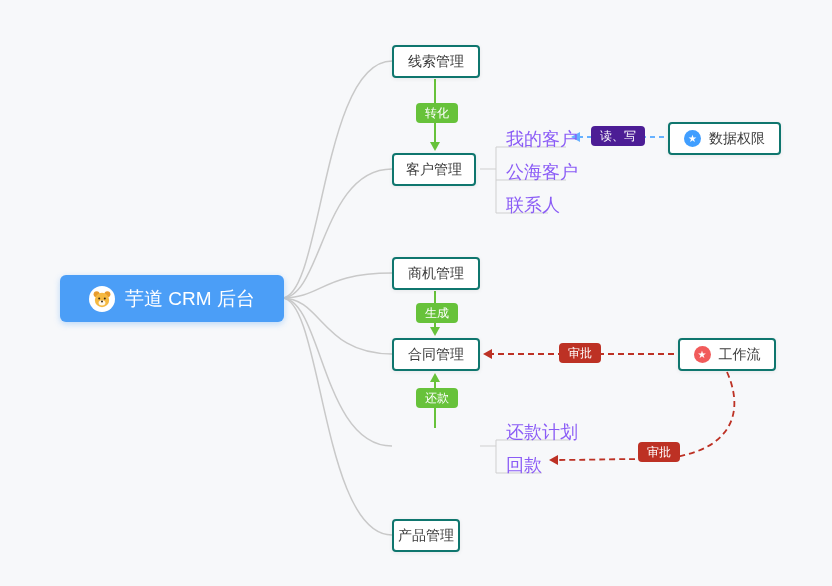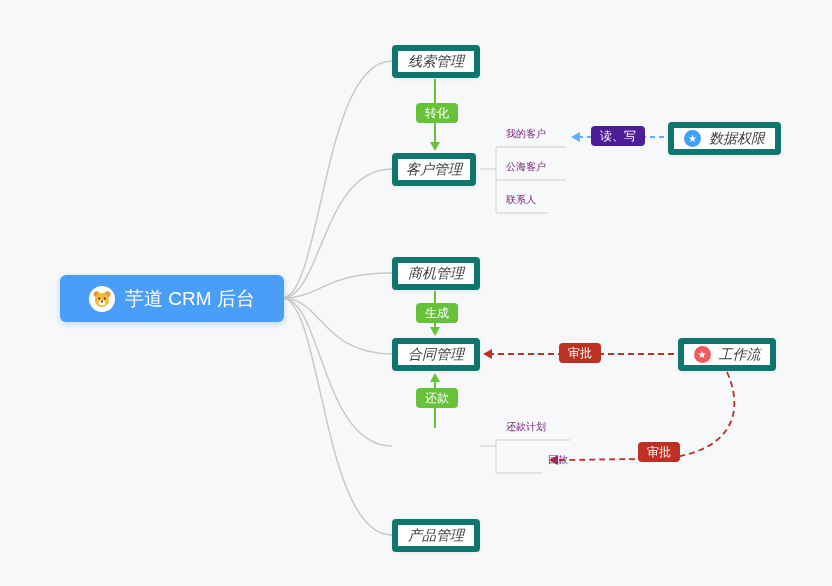"线索管理" .node { border: 6px solid #0f766e -> 2px solid #0f766e; font-style: italic -> none }
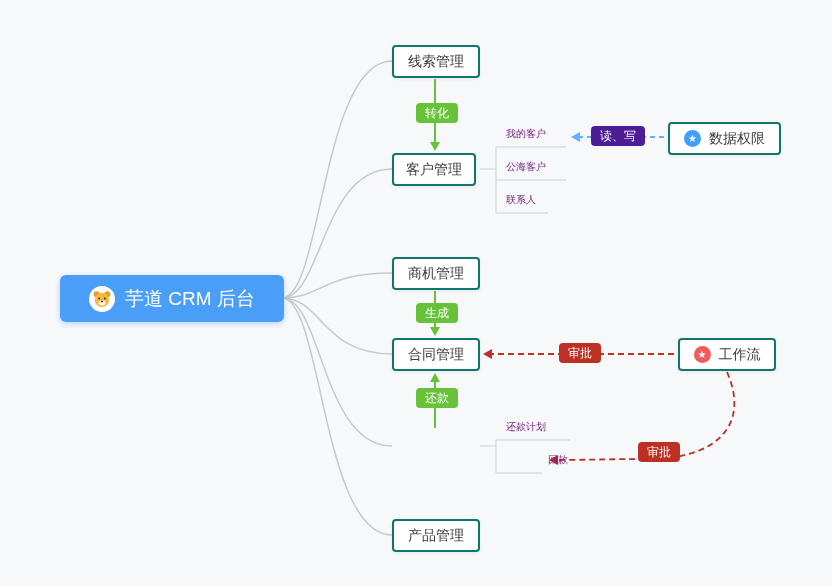"我的客户" .child-label { color: #701a75 -> #8b5cf6; font-size: 10px -> 18px }
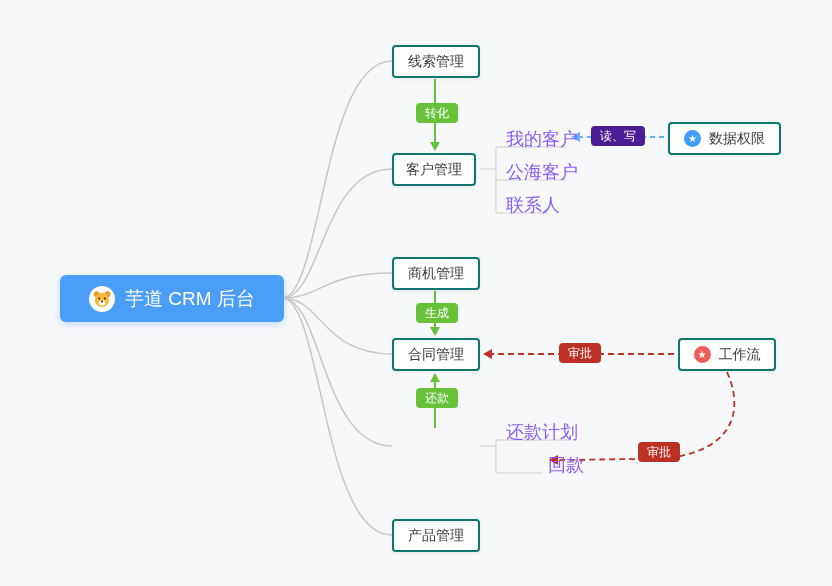"回款" div.child-label { margin-left: 42px -> none }
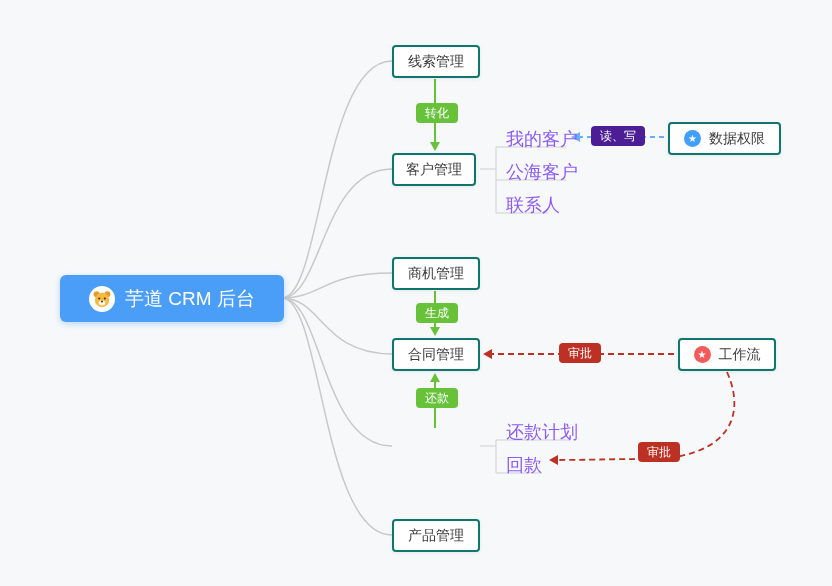"产品管理" div.node { width: 88px -> 68px }
